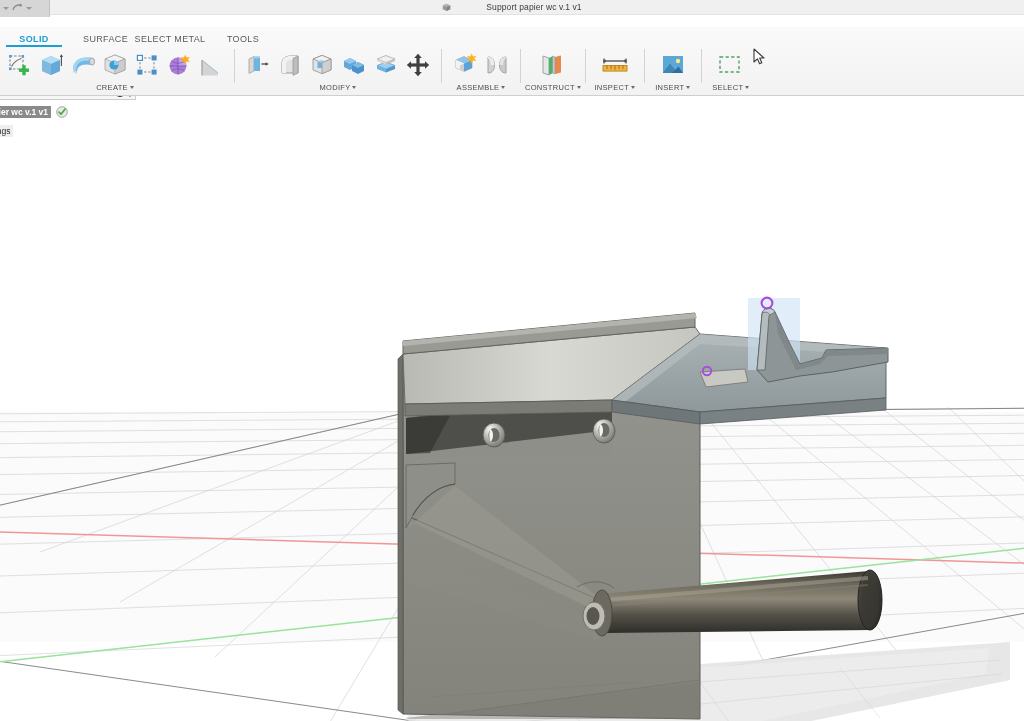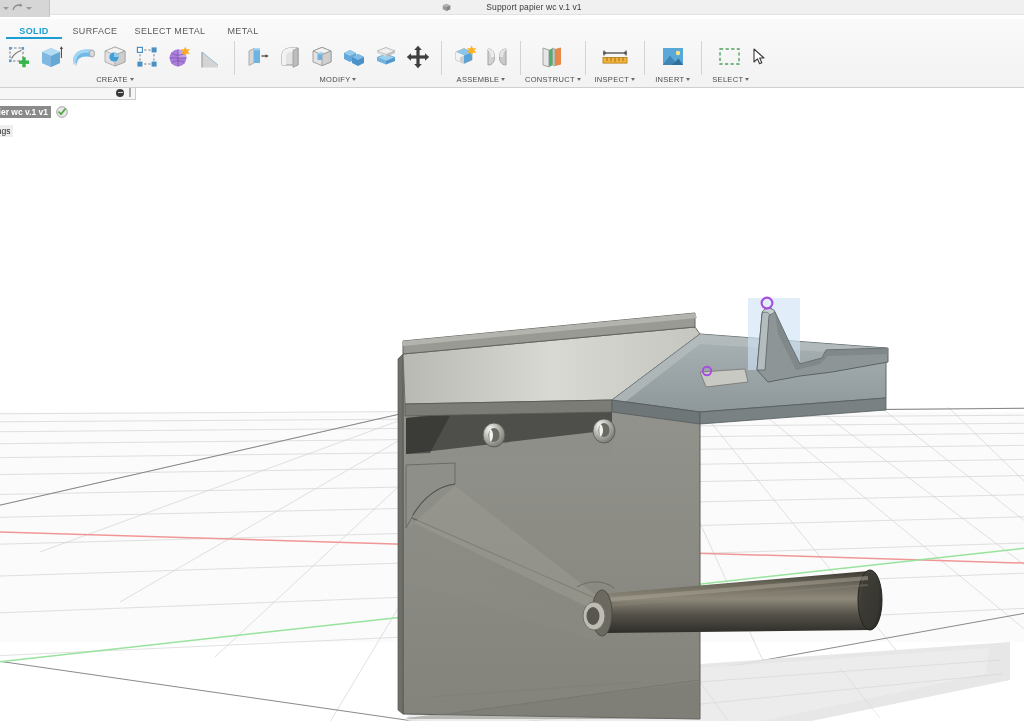"SOLID" #ribbon { top: 19px -> 27px }
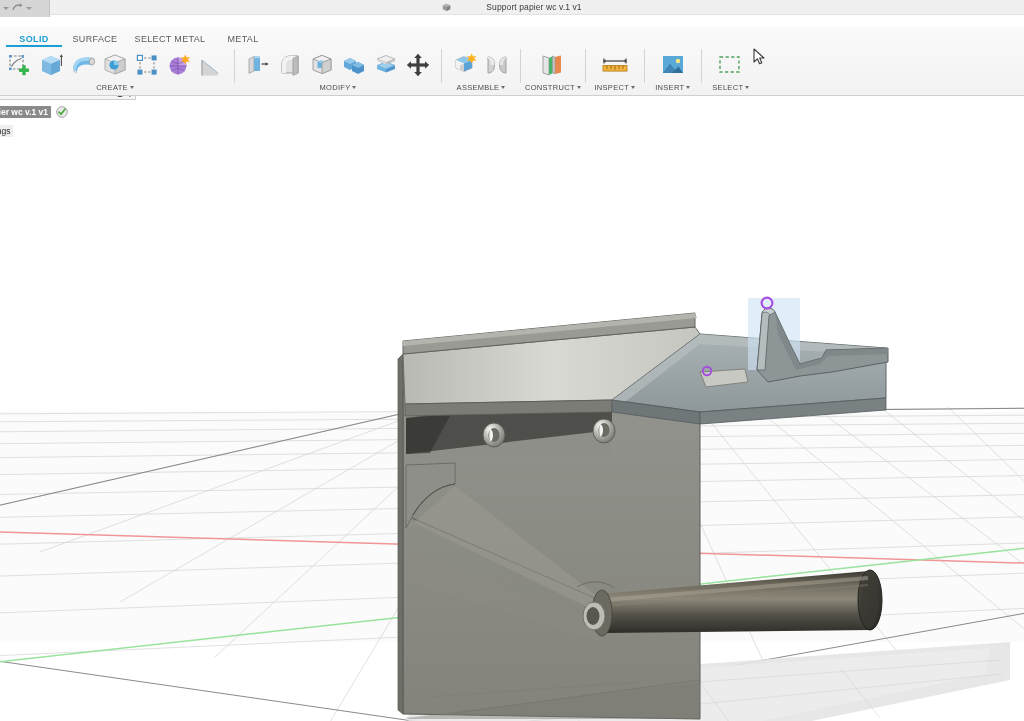"SURFACE" div.rtab { text-align: none -> right }
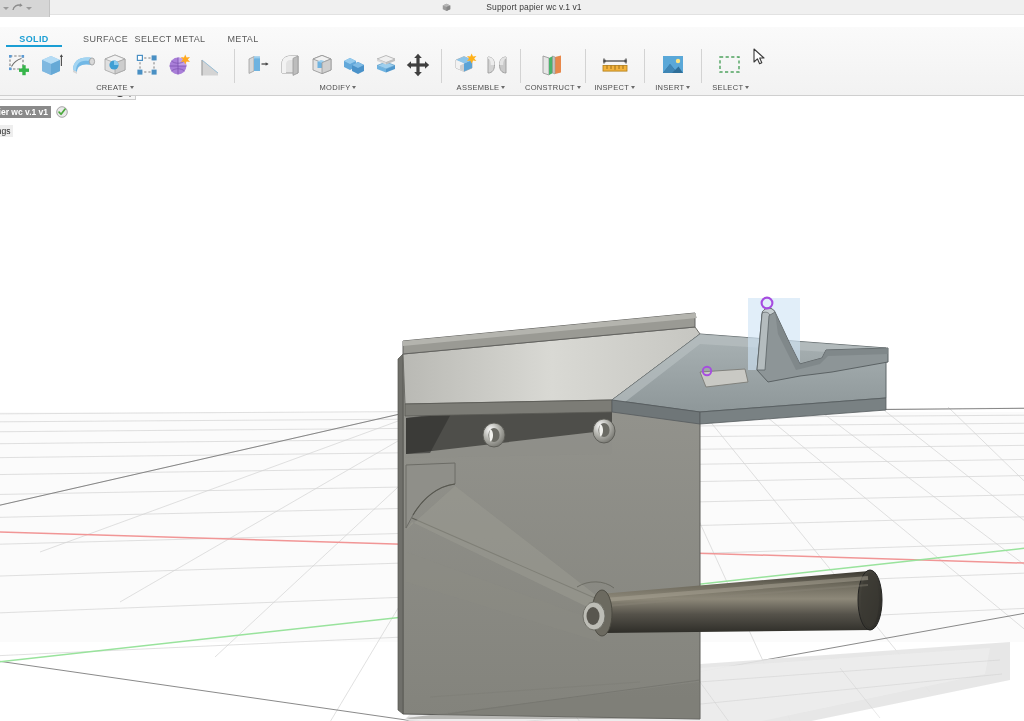"METAL" span { text: METAL -> TOOLS }
